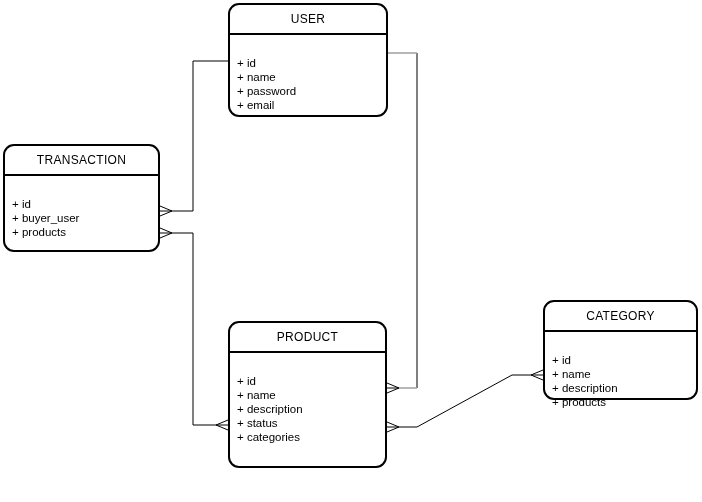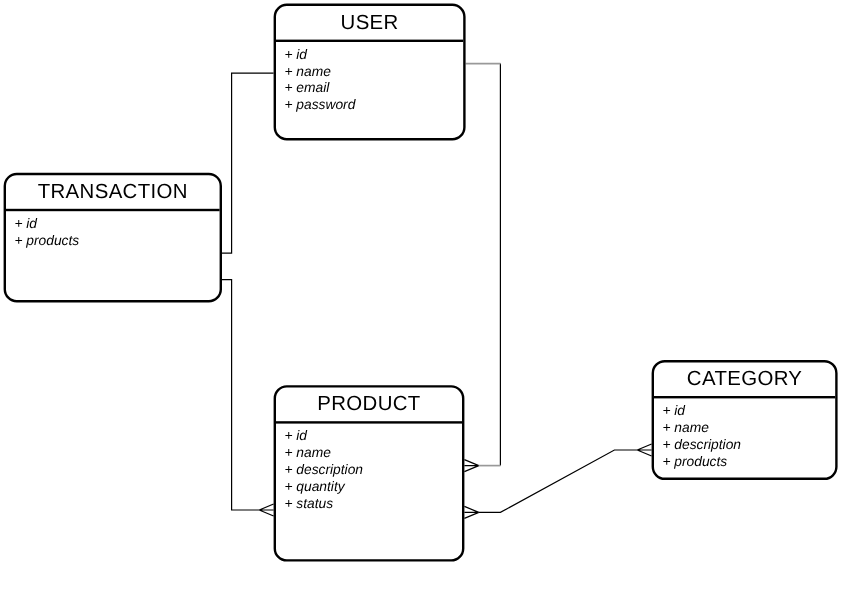"USER" .entity-header { font-size: 17px -> 12px }
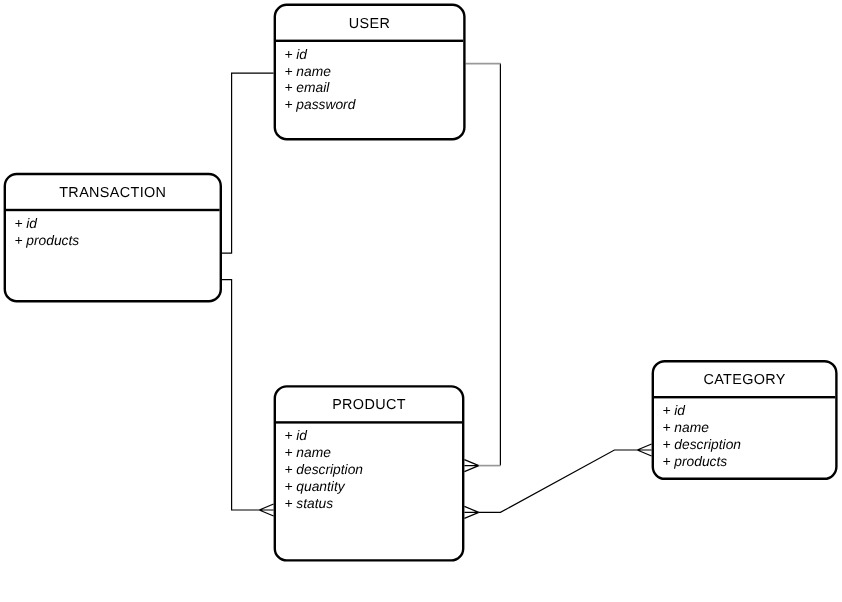"+ id" .entity-fields { font-style: italic -> none; padding: 4px 6px 0 7px -> 21px 6px 0 7px }
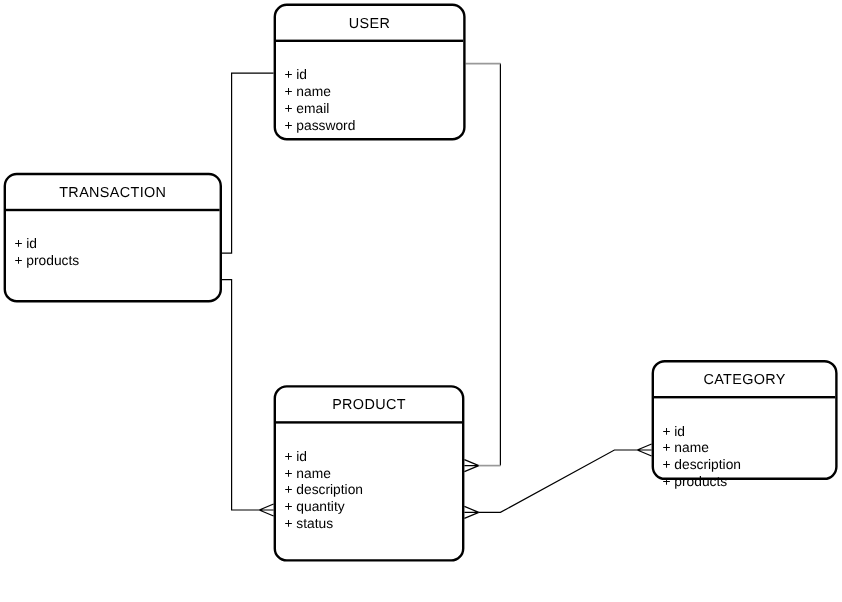"+ email" div.field { order: before "+ password" -> after "+ password" }
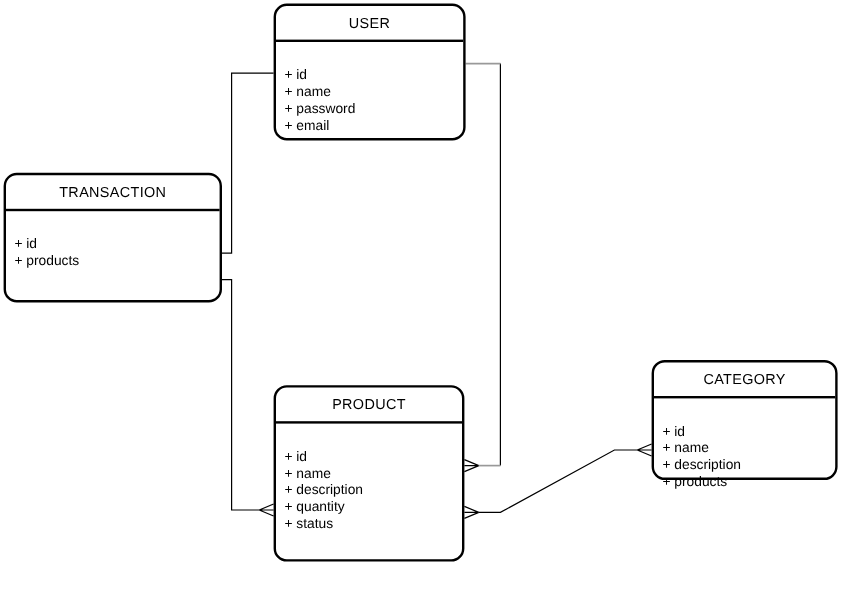"TRANSACTION" div.entity { width: 182px -> 157px }
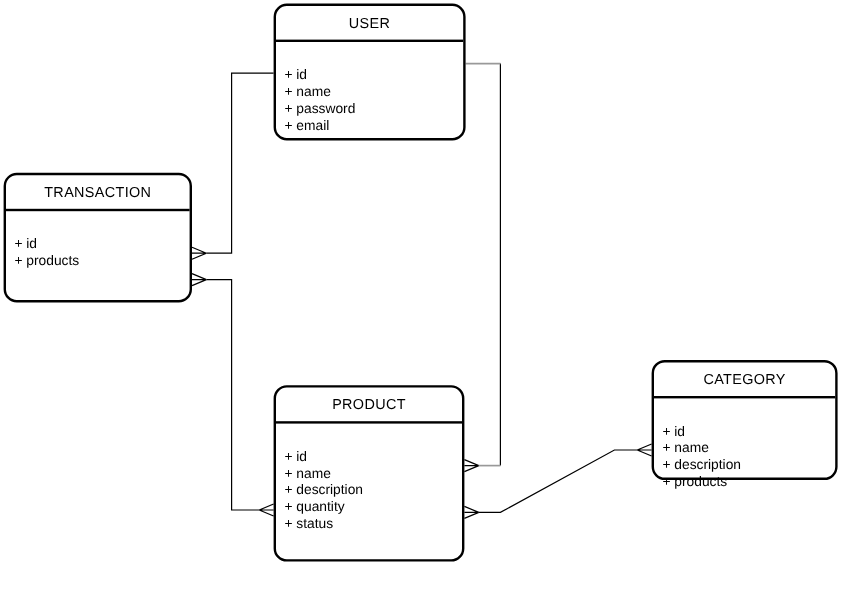"+ buyer_user" div.field { html: none -> <div>+ buyer_user</div> }
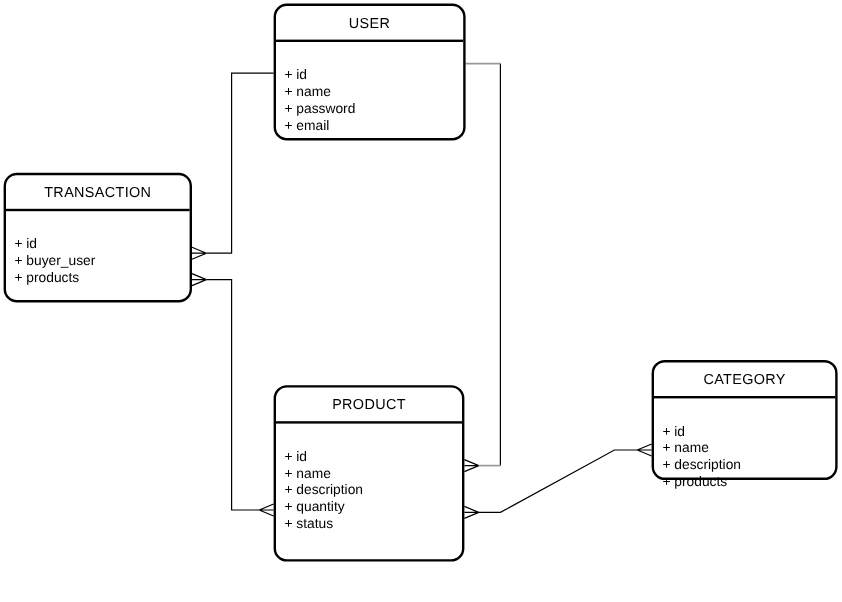"+ quantity" div.field { html: <div>+ quantity</div> -> none }
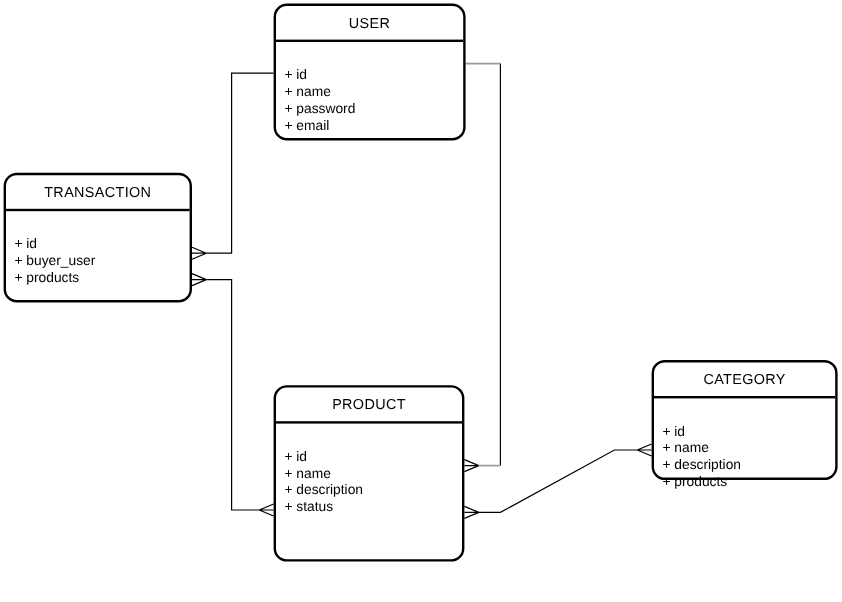"+ categories" div.field { html: none -> <div>+ categories</div> }
